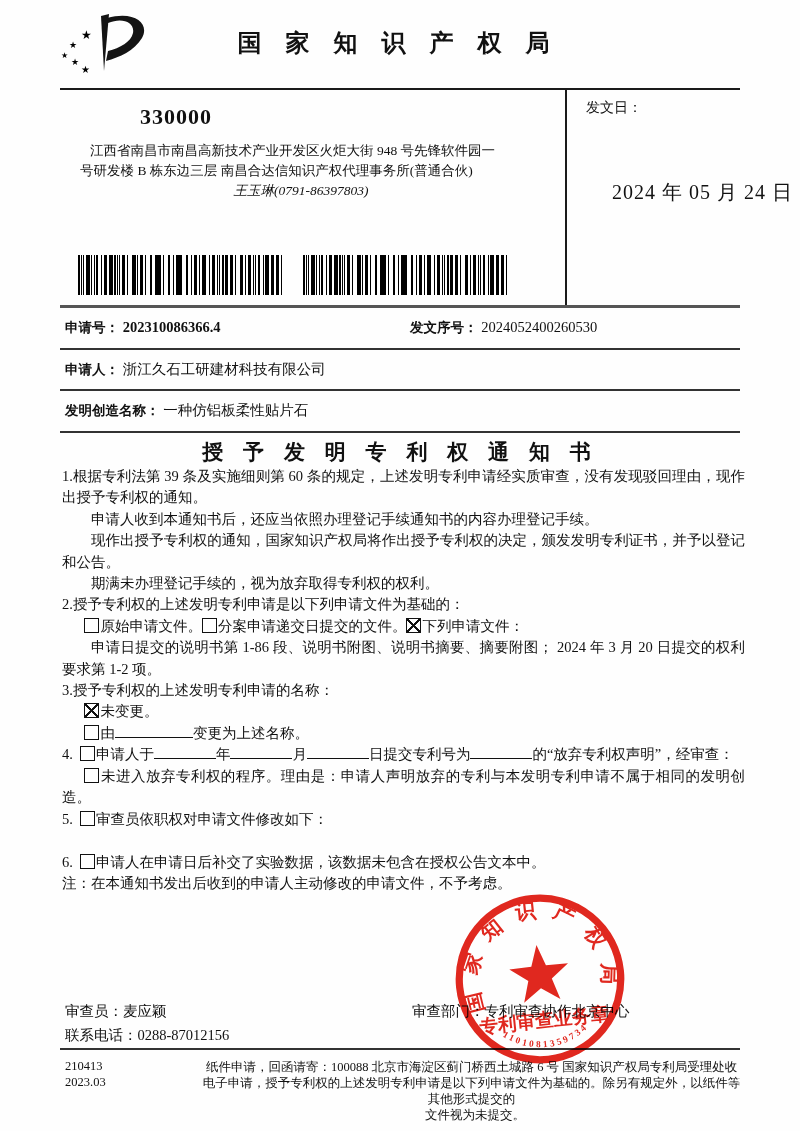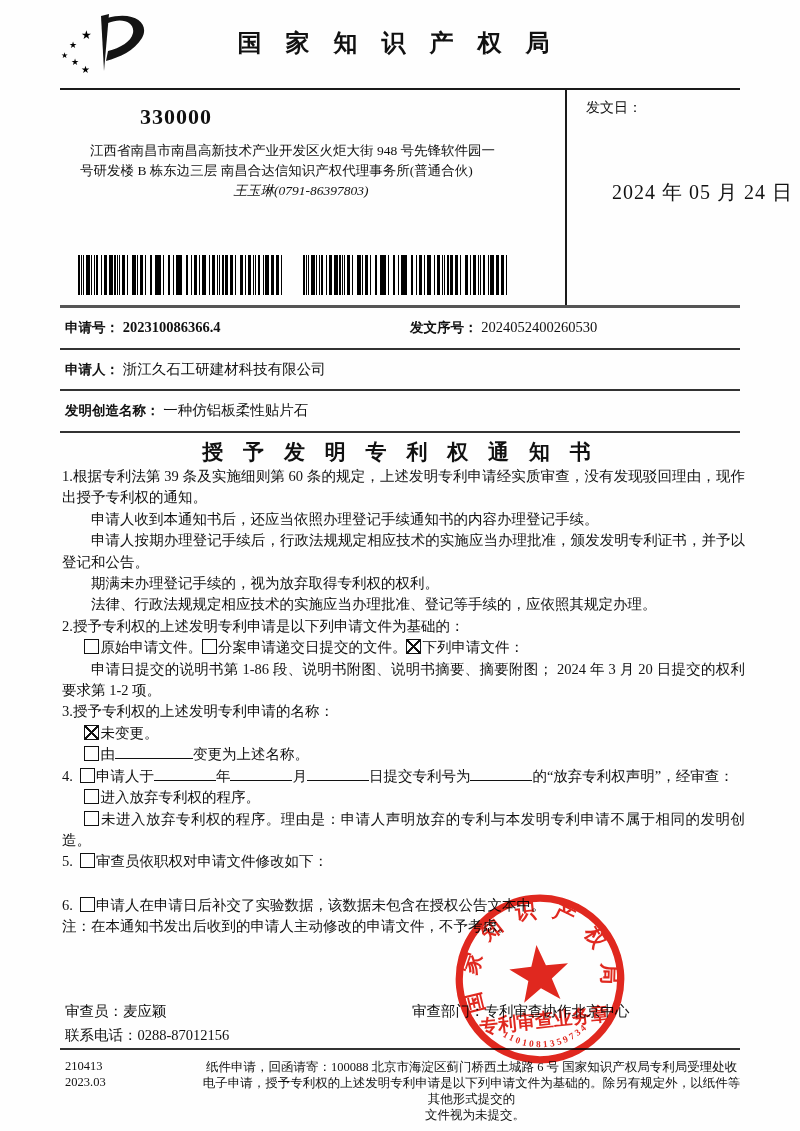"申请人按期办理登记手续后，行政法规规定相应技术的实施应当办理批准，颁发发明专利证" p.ind { text: 申请人按期办理登记手续后，行政法规规定相应技术的实施应当办理批准 -> 现作出授予专利权的通知，国家知识产权局将作出授予专利权的决定 }
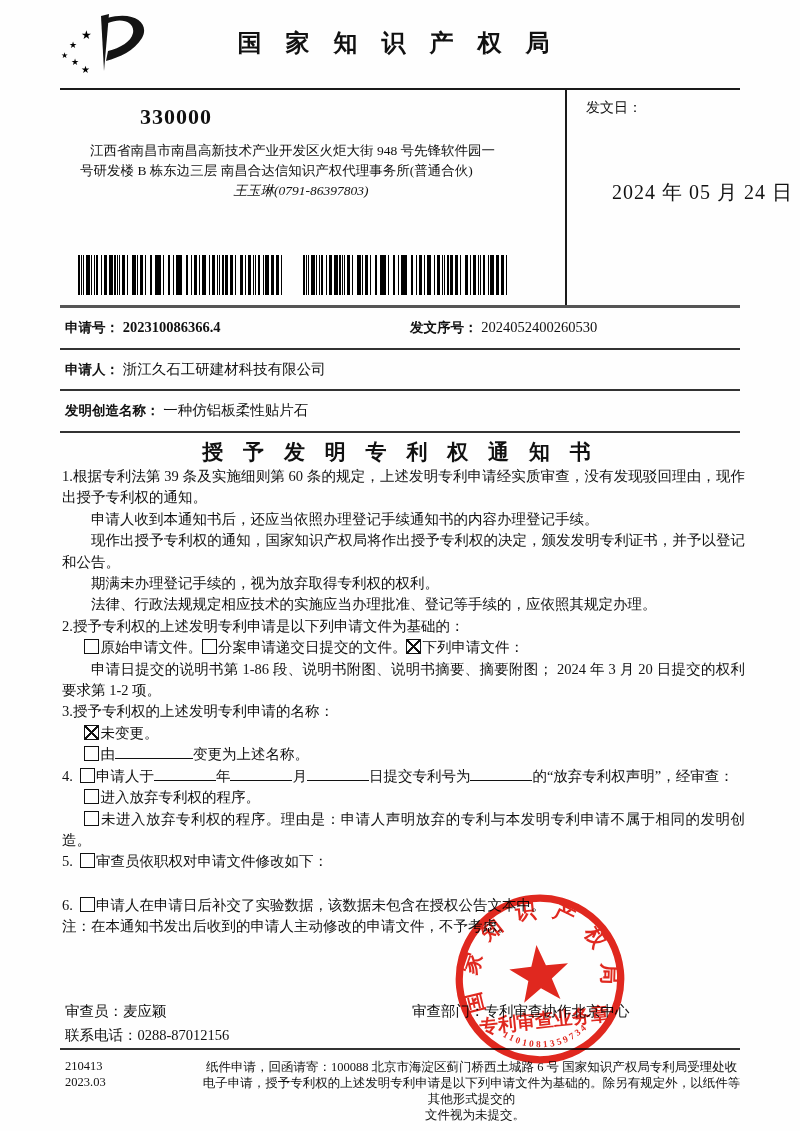"法律、行政法规规定相应技术的实施应当办理批准、登记等手续的，应依照其规定办理。" p.ind { html: <p>法律、行政法规规定相应技术的实施应当办理批准、登记等手续的，应依照其规定办理。</p> -> none }
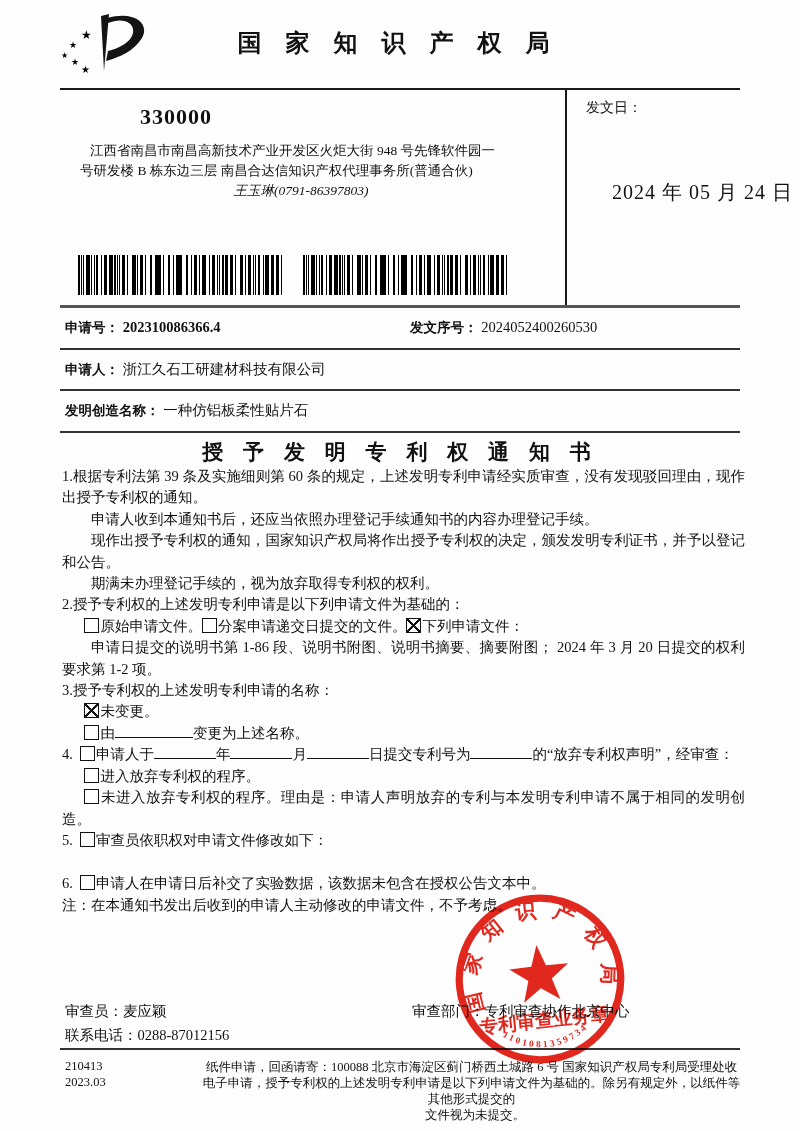"进入放弃专利权的程序。" p.ind-s { html: <p> <span></span><span>进入放弃专利权的程序。</span> </p> -> none }
